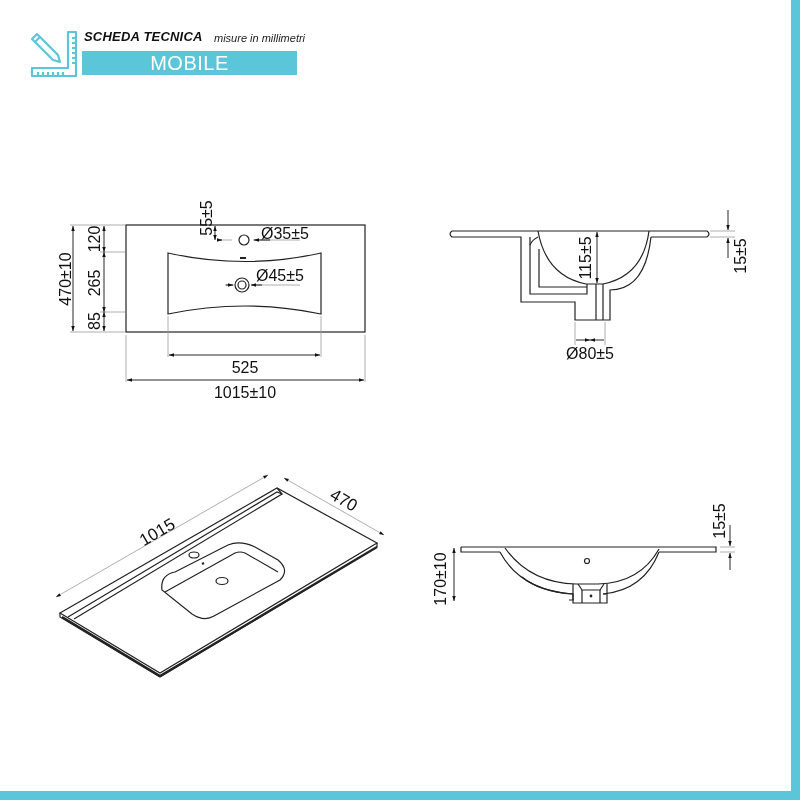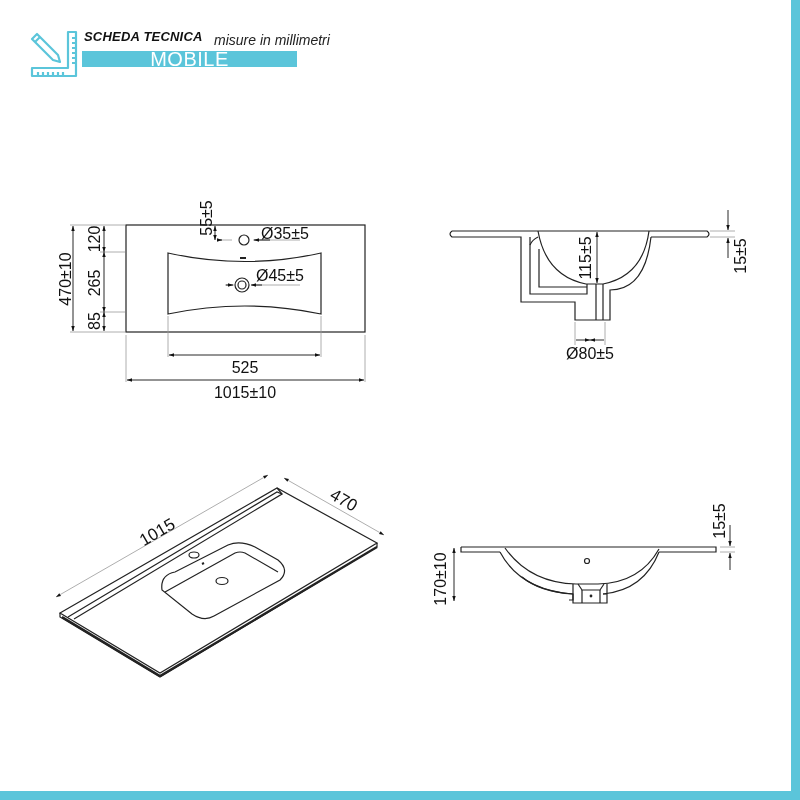"misure in millimetri" .header-sub { font-size: 14px -> 11px }
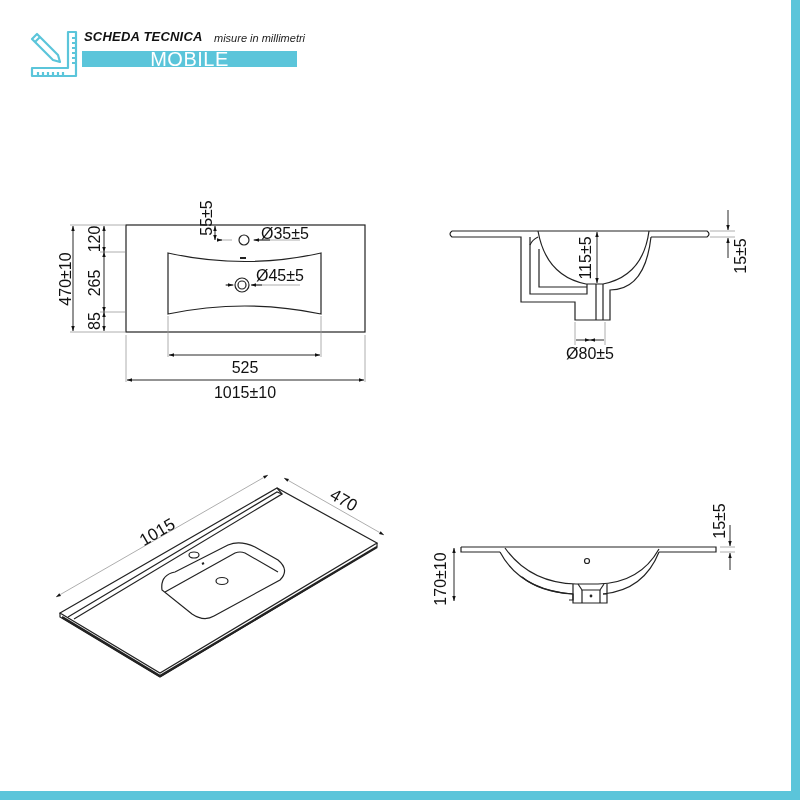"MOBILE" .header-banner { height: 16px -> 24px }
